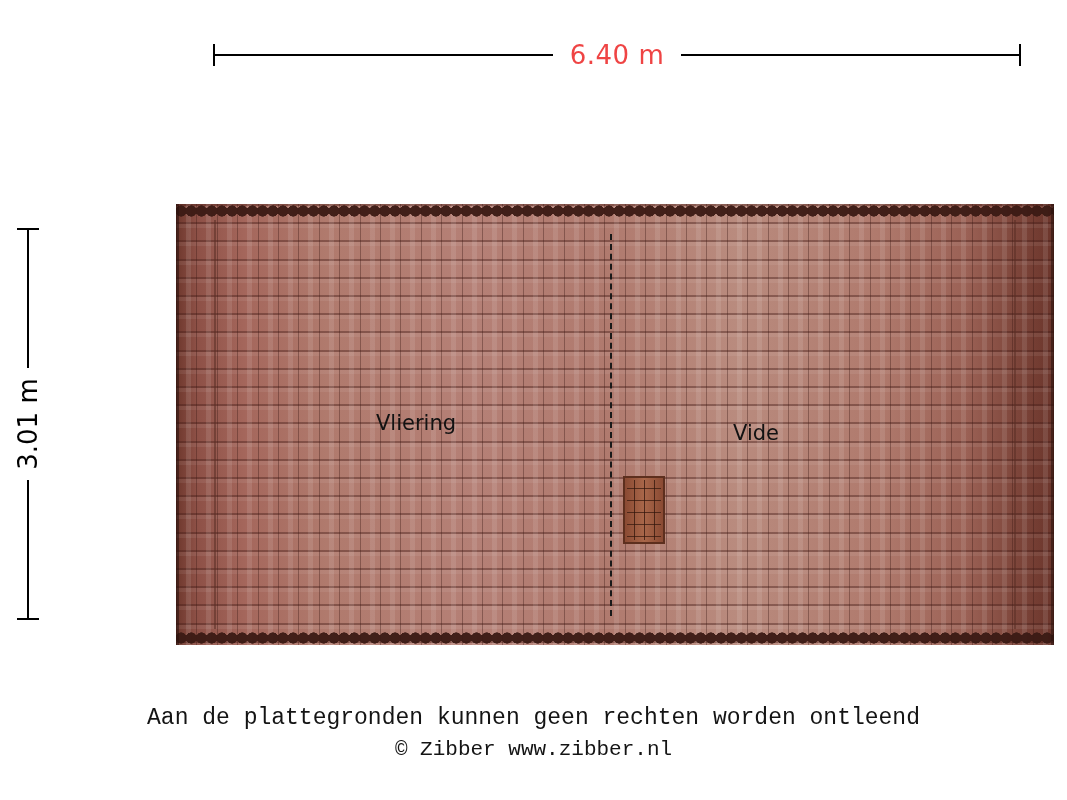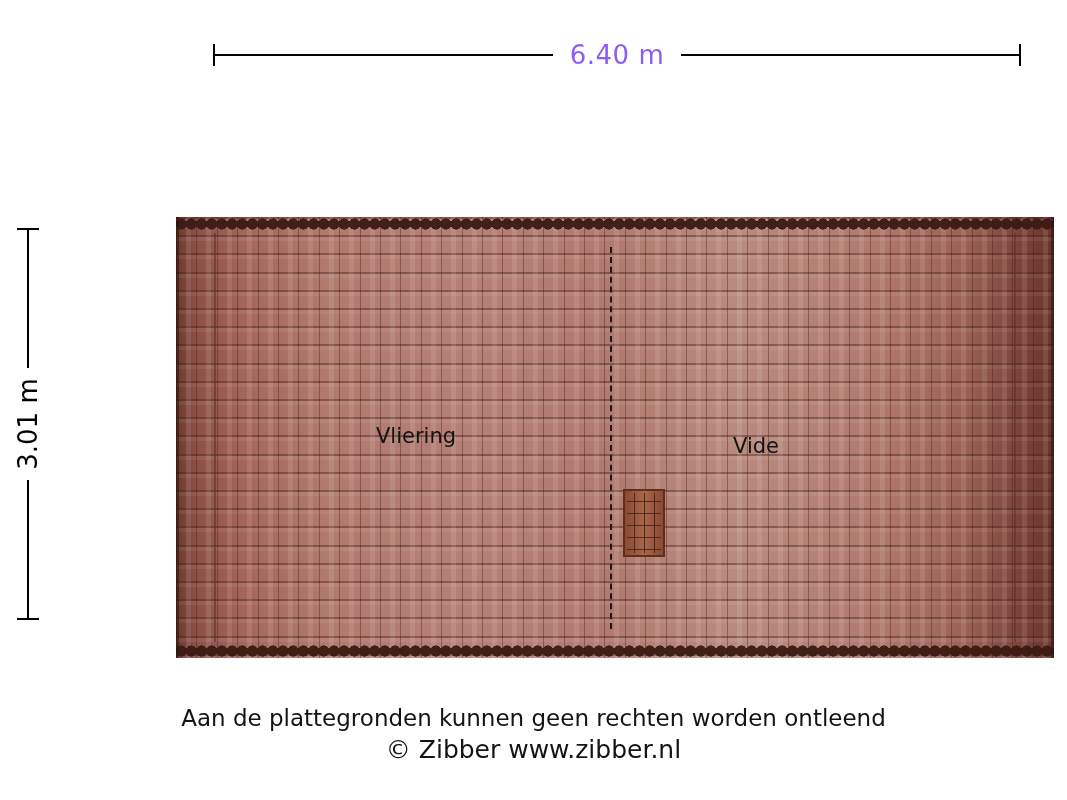"6.40 m" #top-dim .dim-label { color: #8b5cf6 -> #ef4444 }
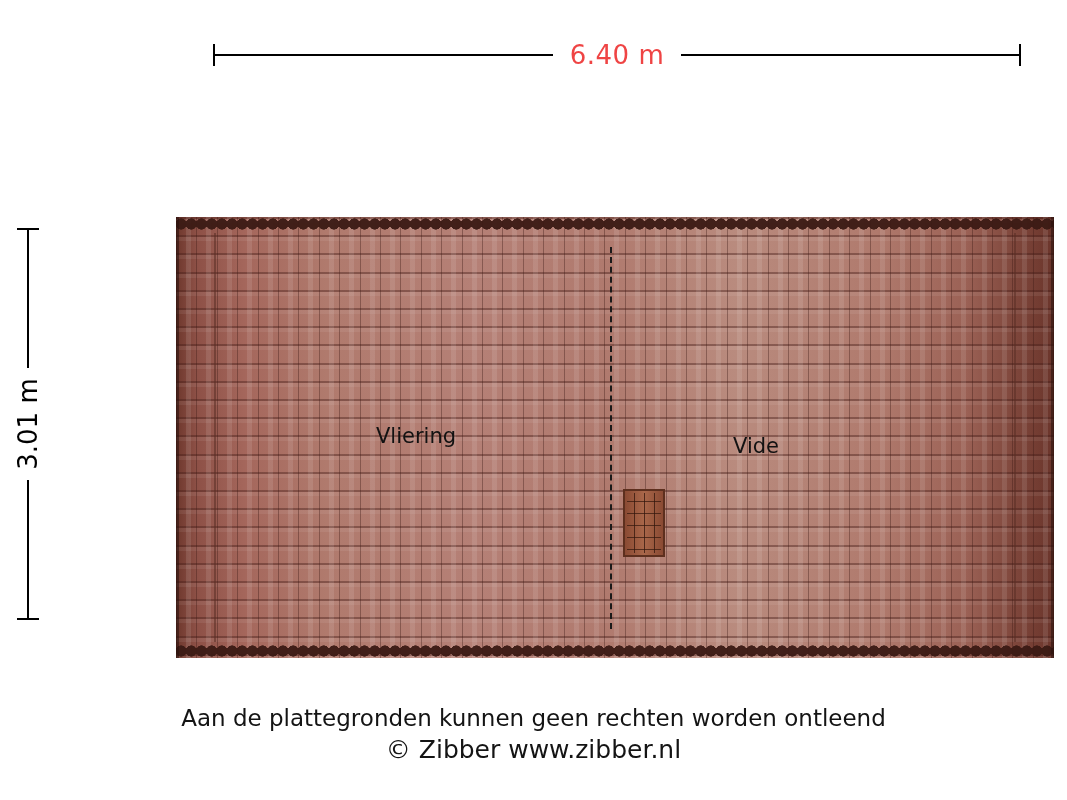"Vliering" #plan { margin-top: 13px -> none }
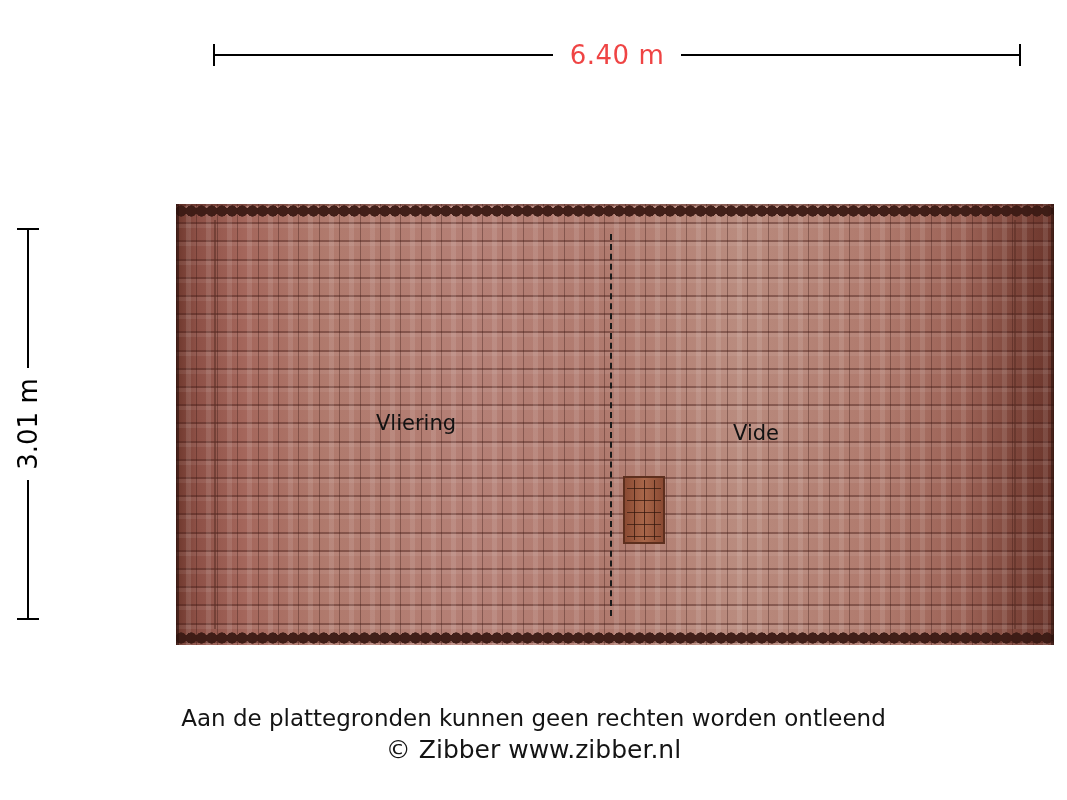"Aan de plattegronden kunnen geen" #footer { font-family: none -> Liberation Mono, monospace }
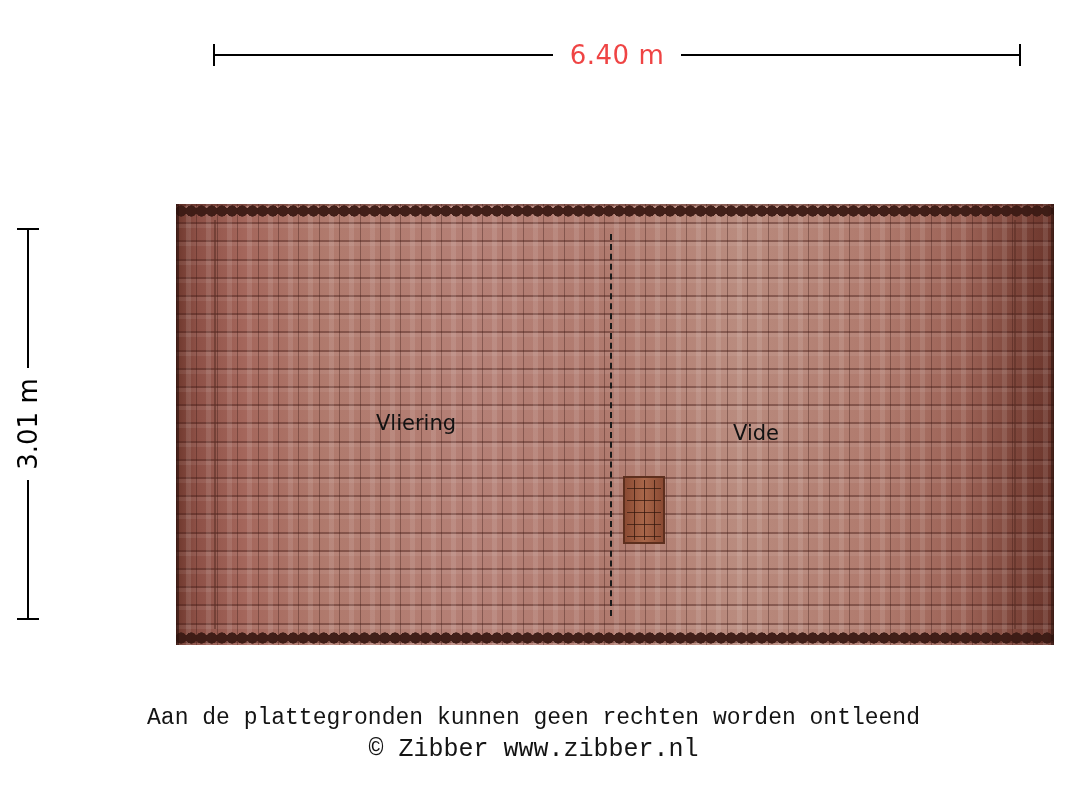"© Zibber www.zibber.nl" #footer .line2 { font-size: 25px -> 21px }
